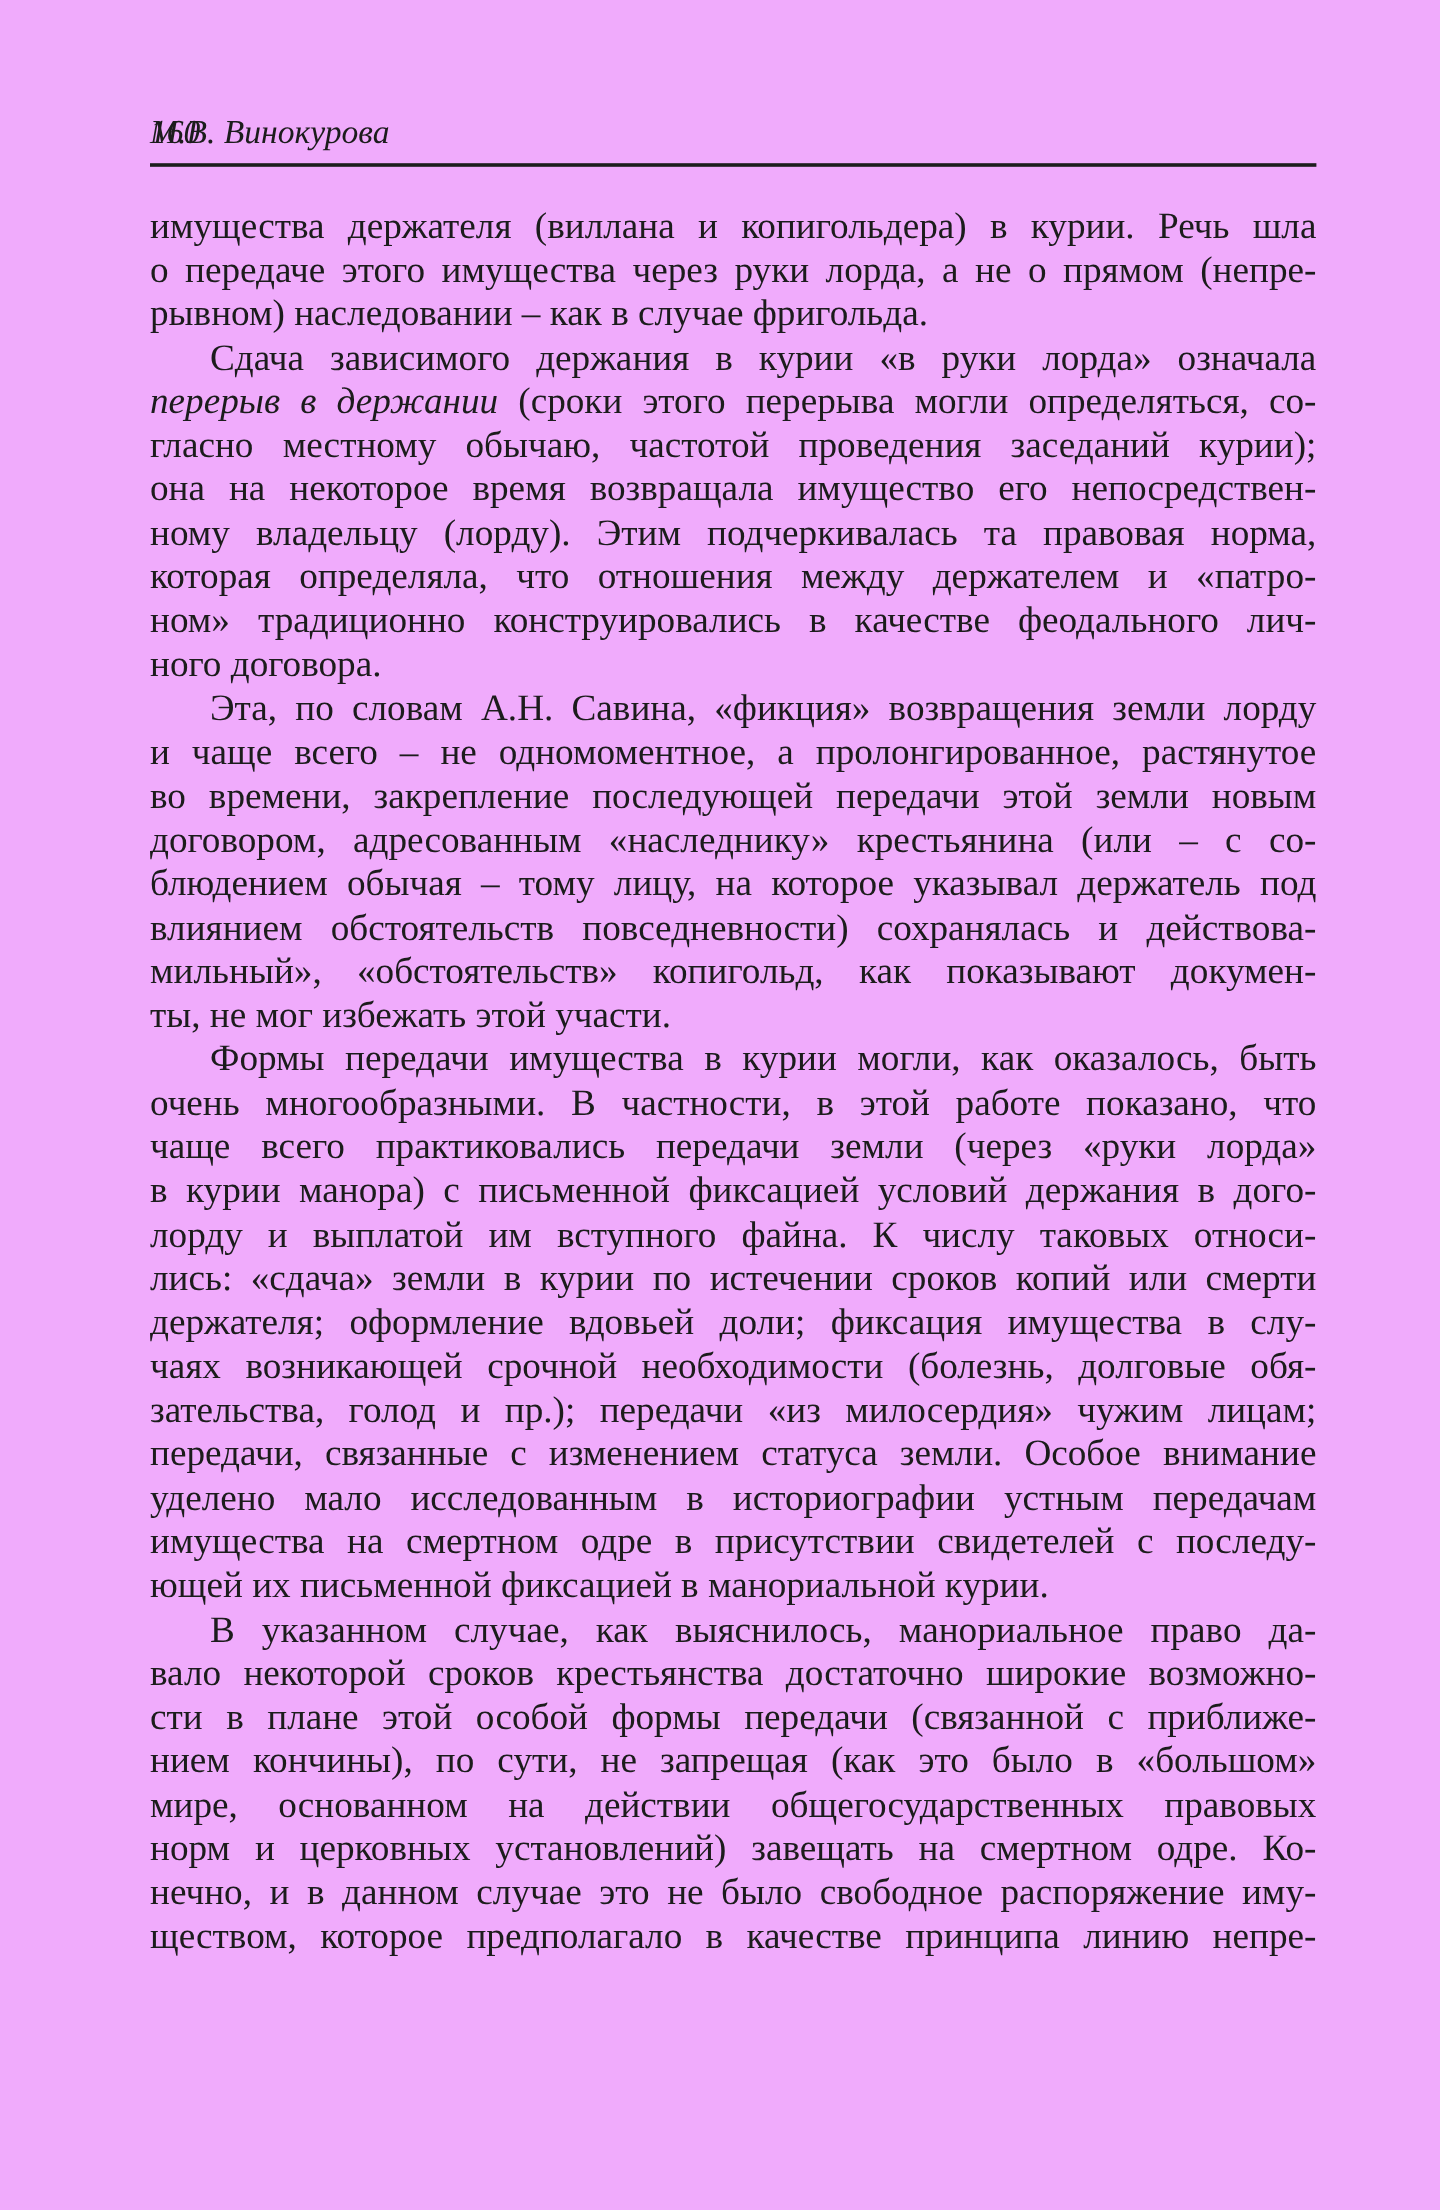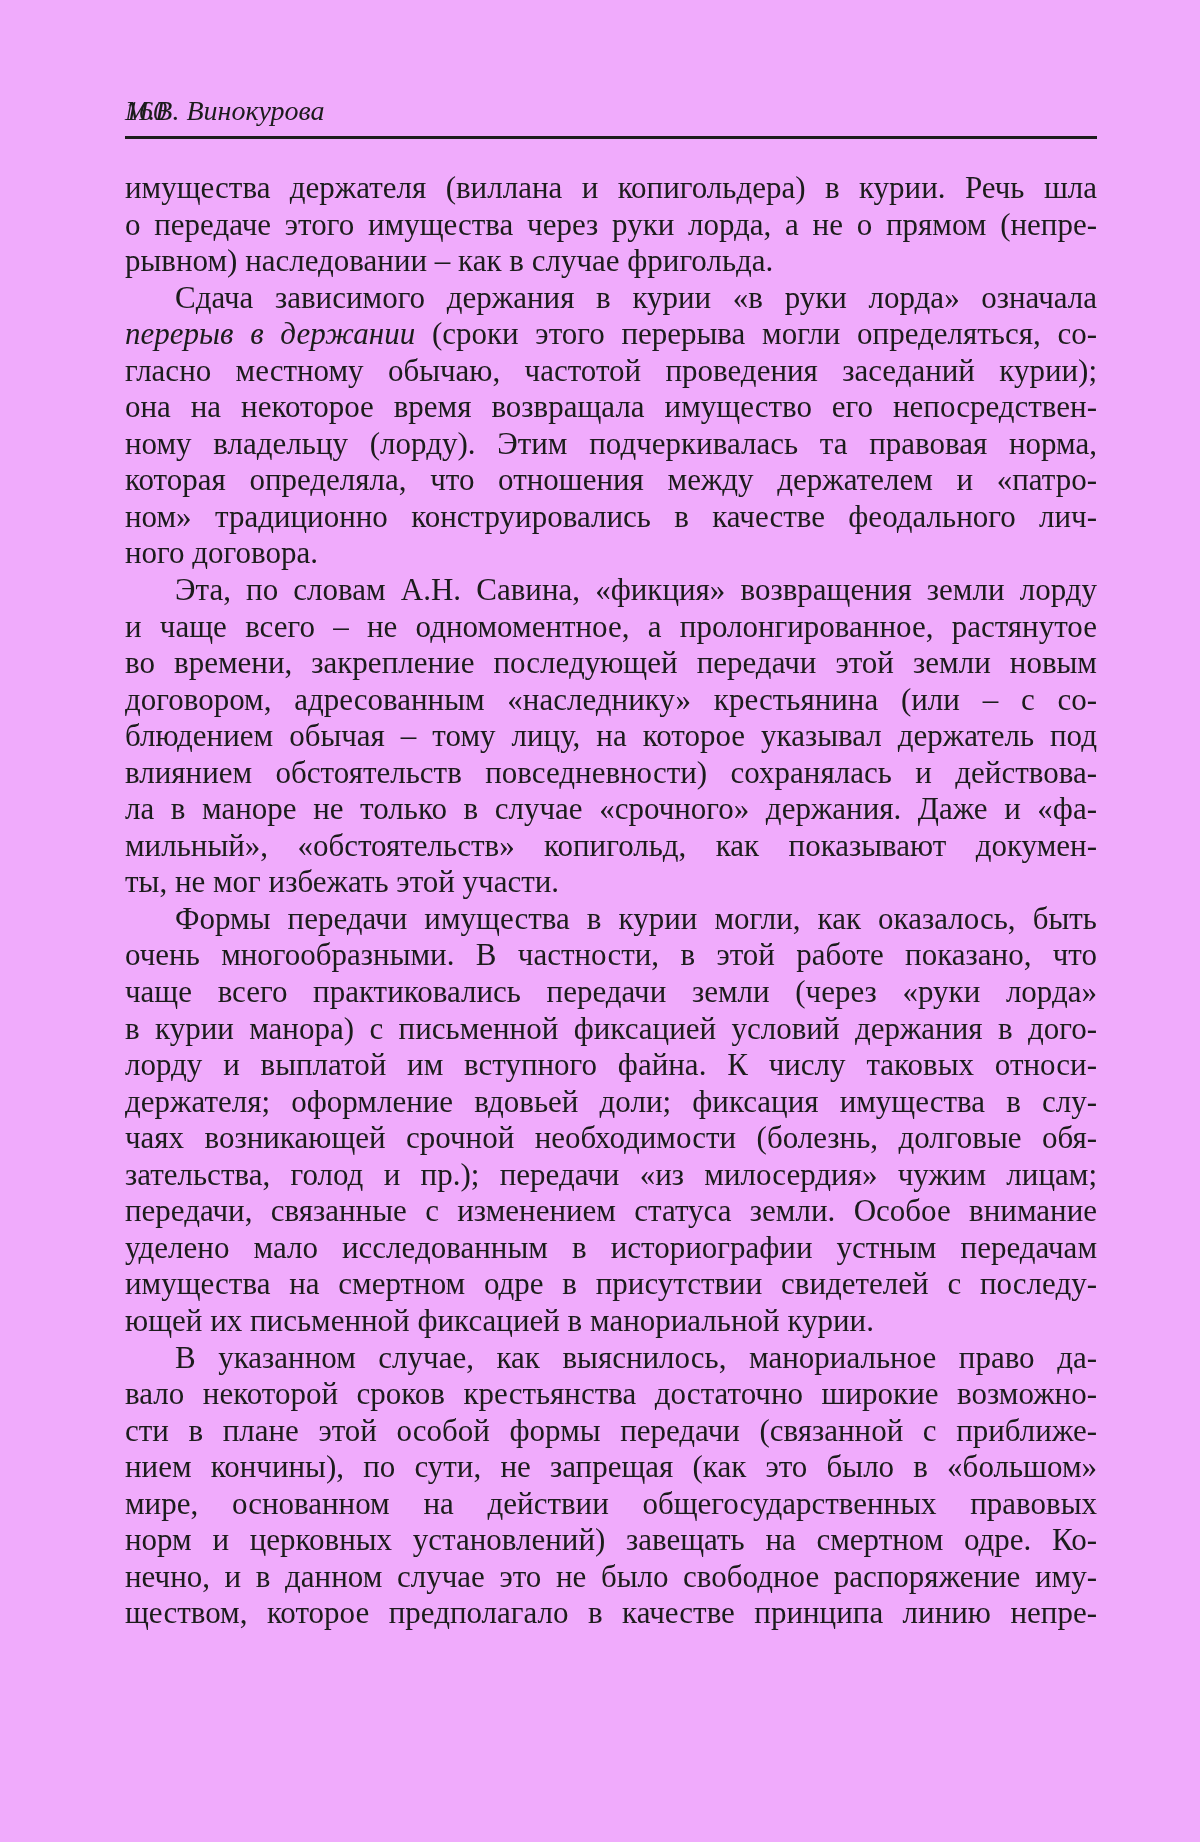"ла в маноре не только" div.line { html: <div><span>ла в маноре не только в случае «срочного» держания. Даже и «фа-</span></div> -> none }
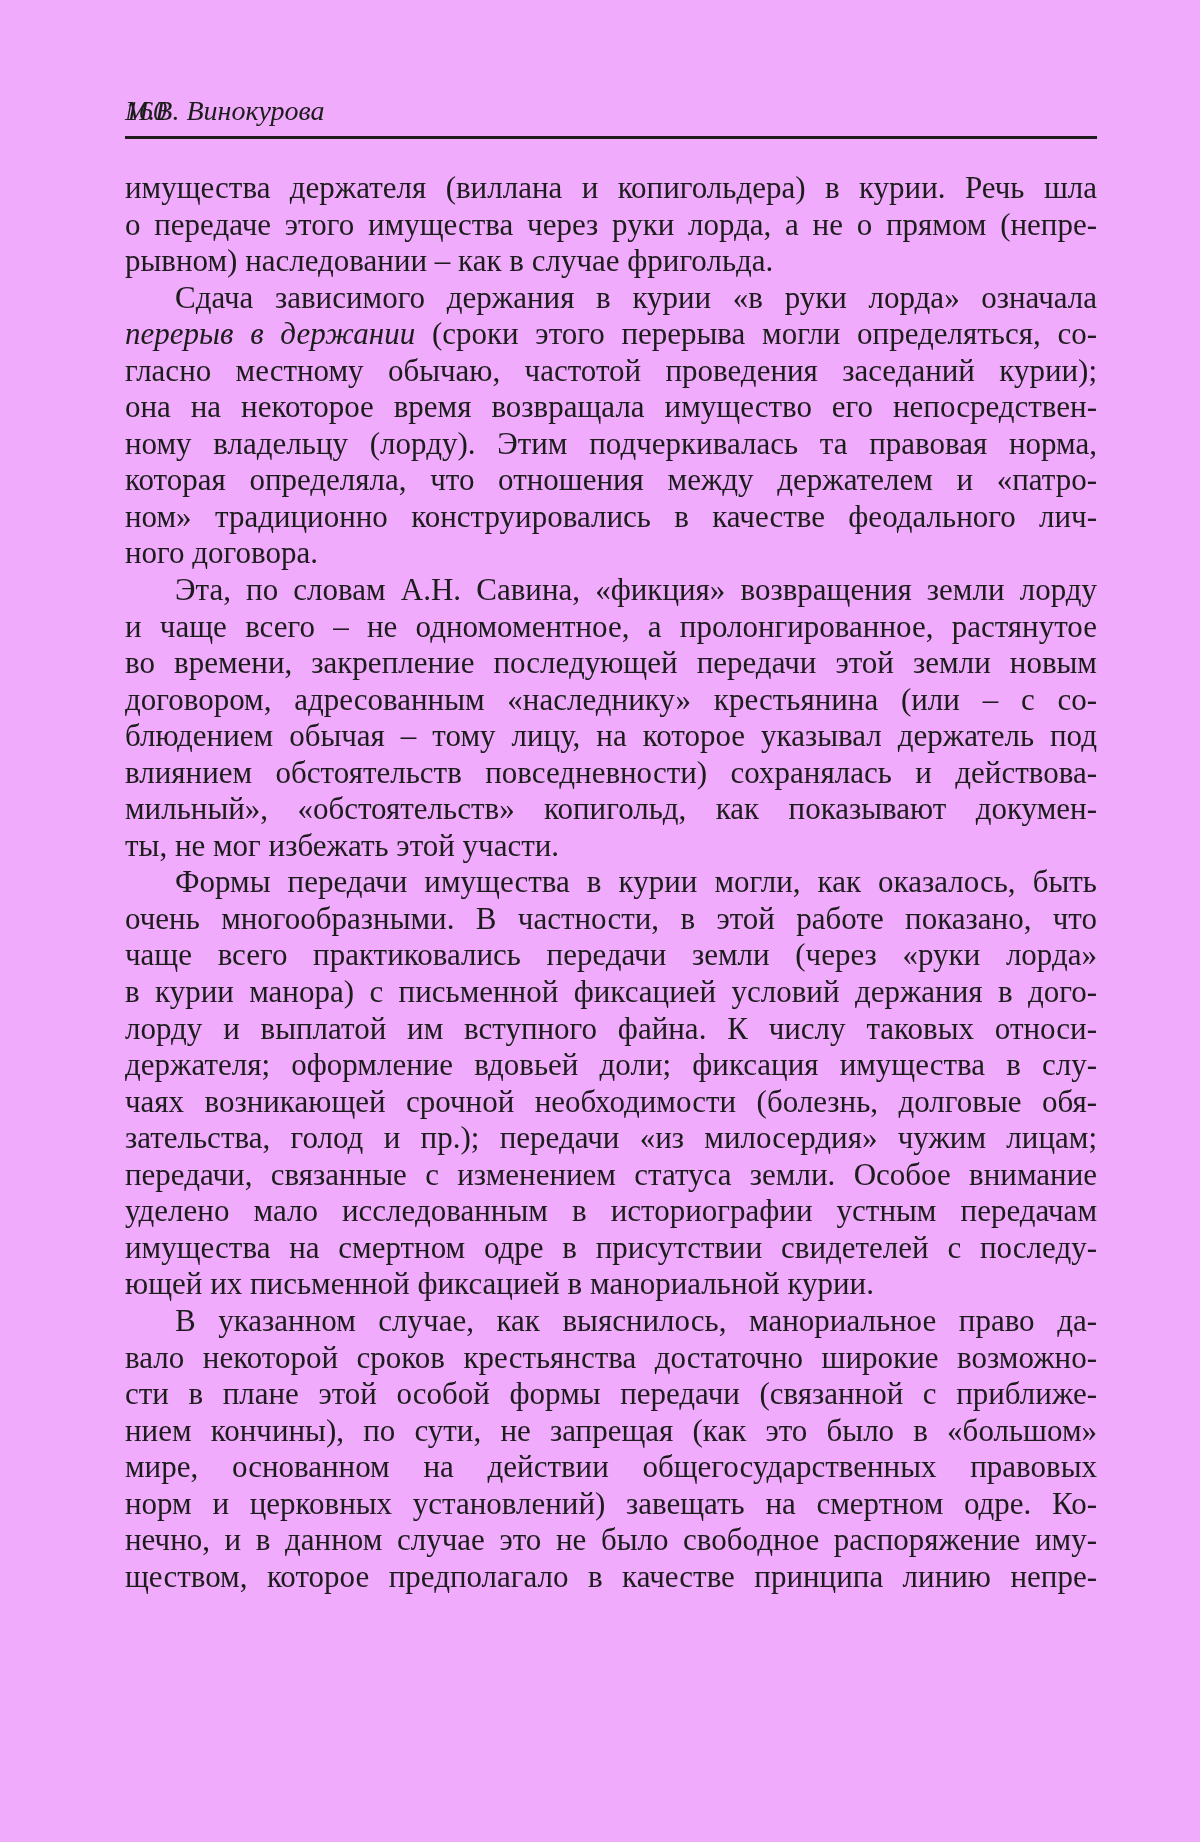"лись: «сдача» земли в курии" div.line { html: none -> <div><span>лись: «сдача» земли в курии по истечении сроков копий или смерти</span></div> }
